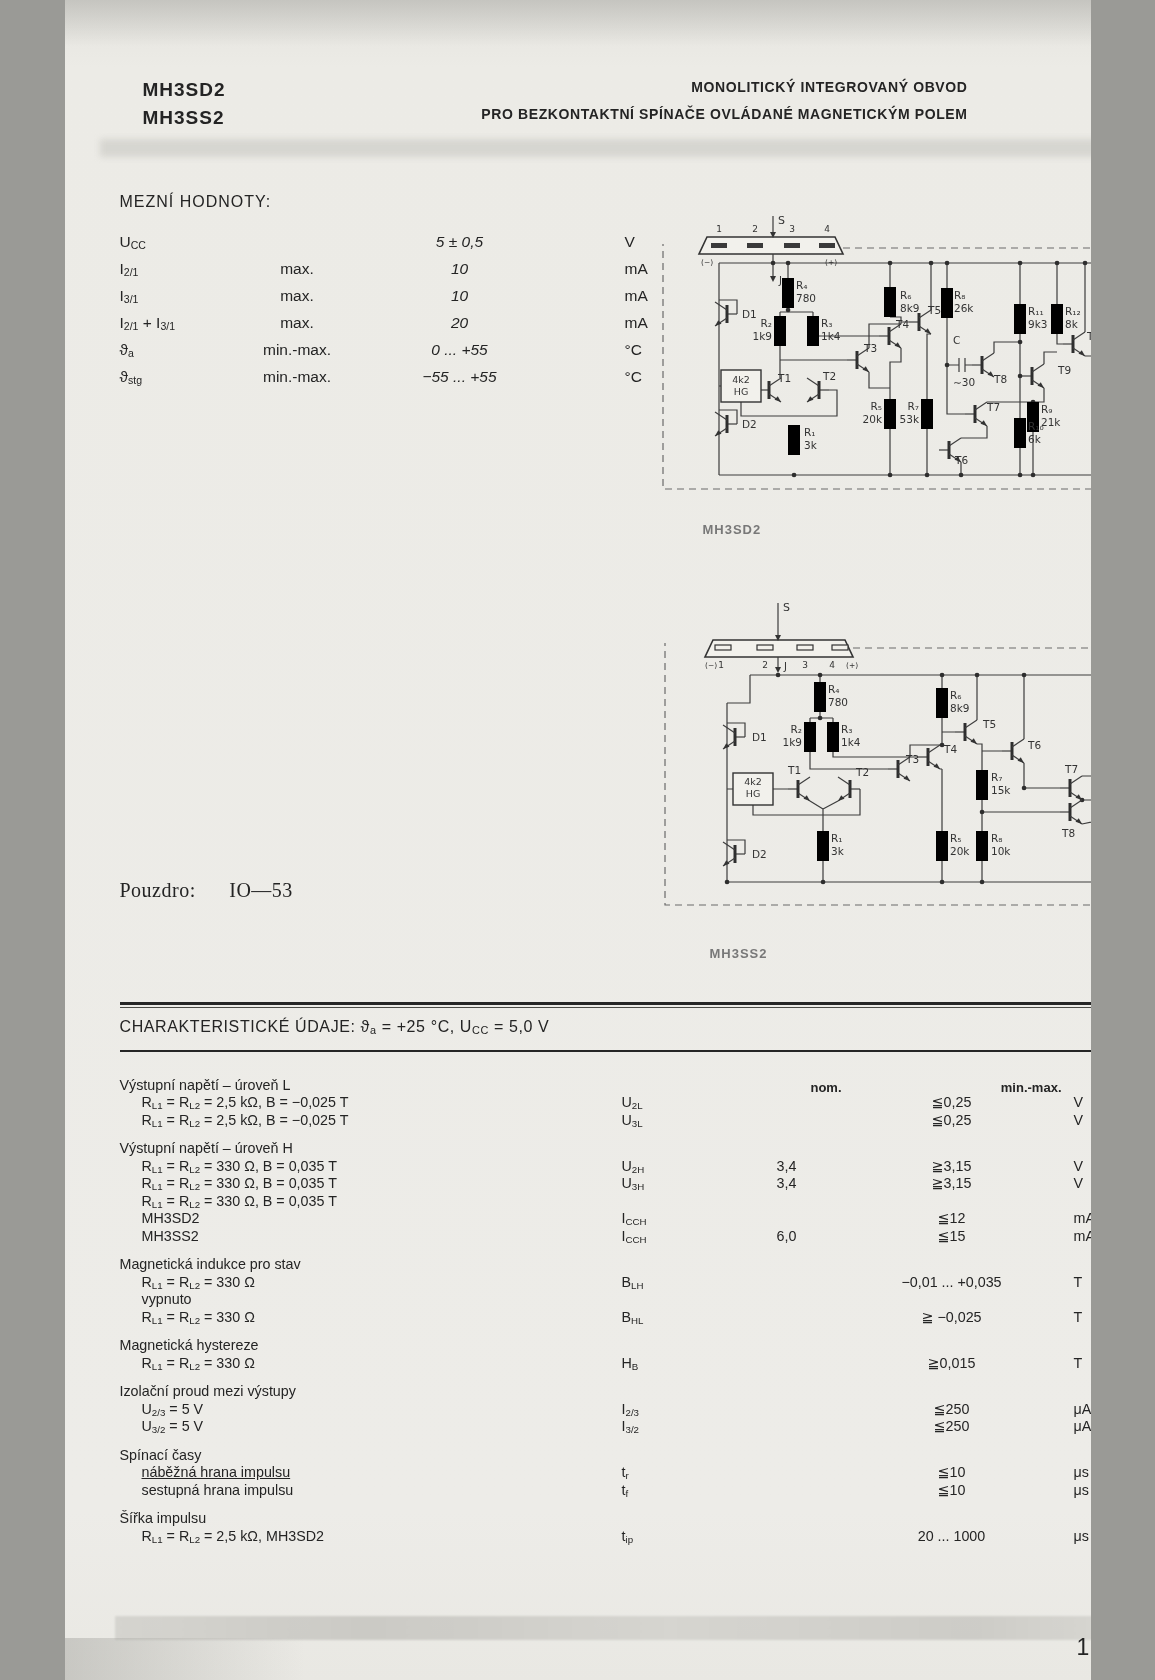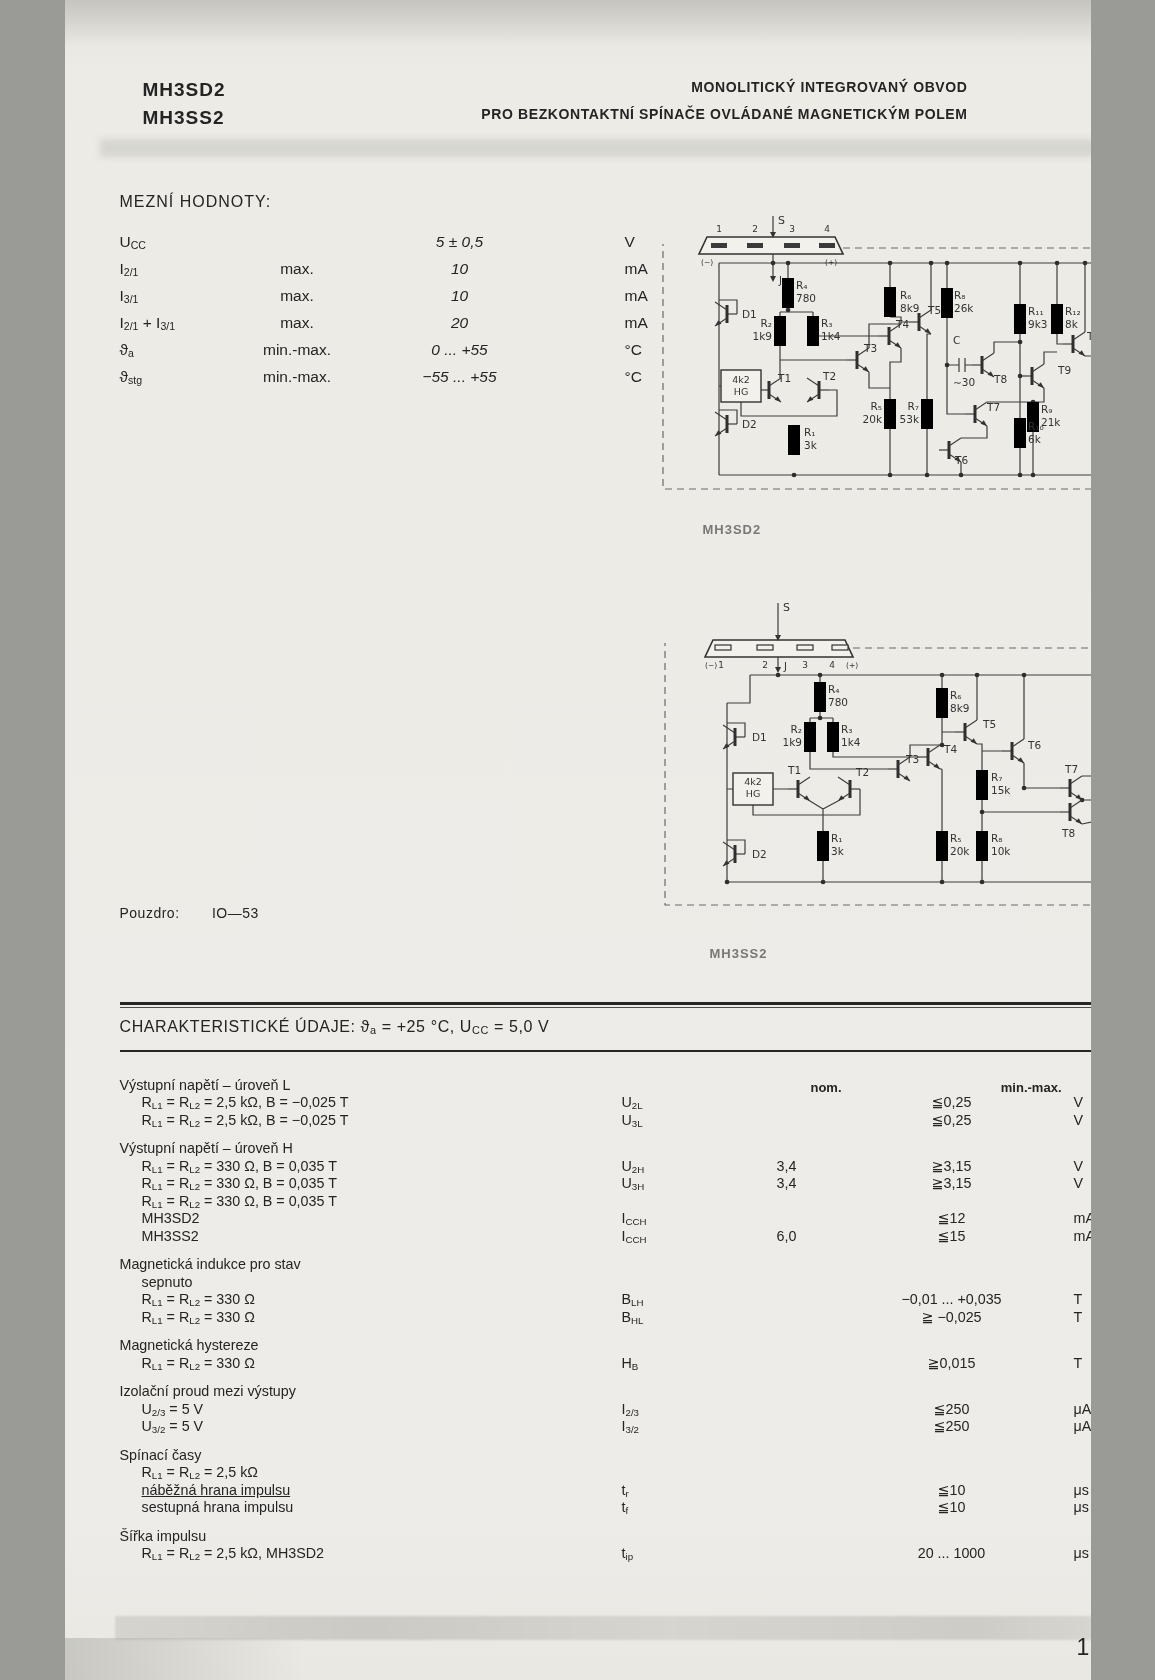"Pouzdro: IO—53" .pouzdro { font-family: none -> Liberation Serif, serif; font-size: 14px -> 20px; top: 905px -> 879px }
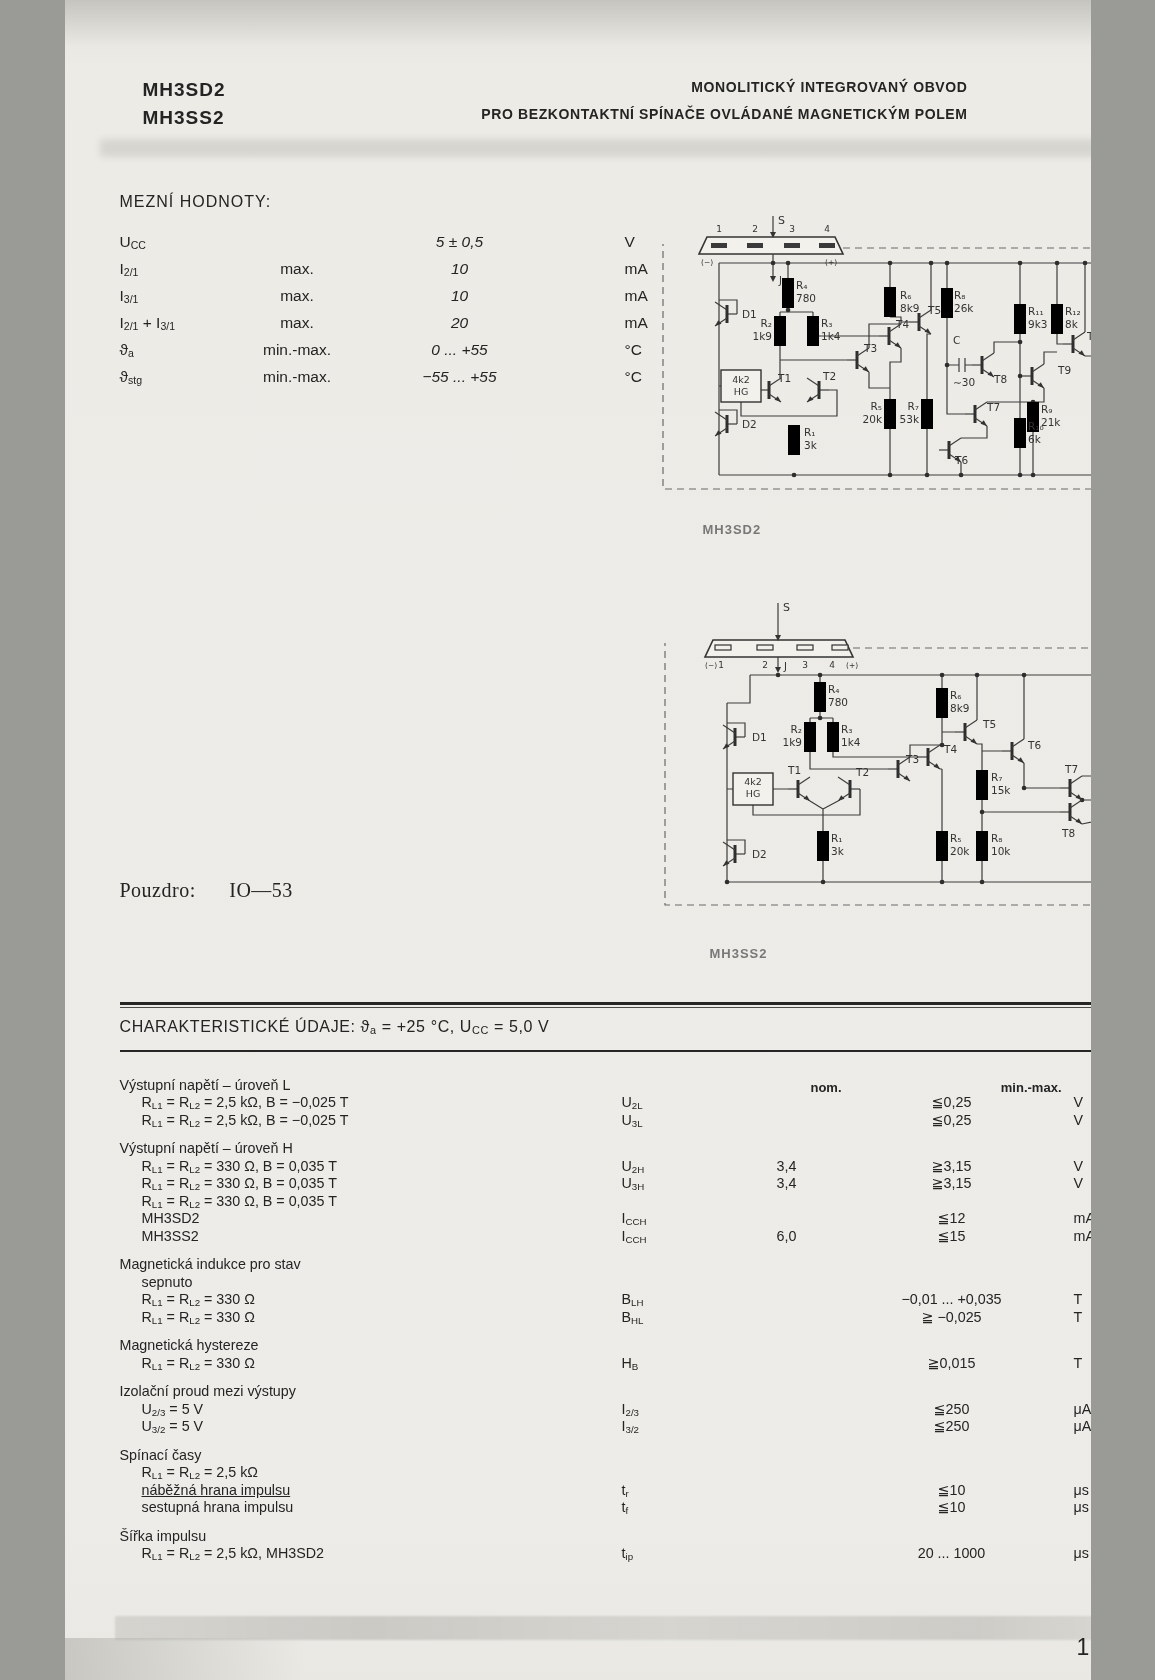"sepnuto" div.crow { html: <div> <span>sepnuto</span> <span></span> <span></span> <span></span> <span></span> </div> -> none }
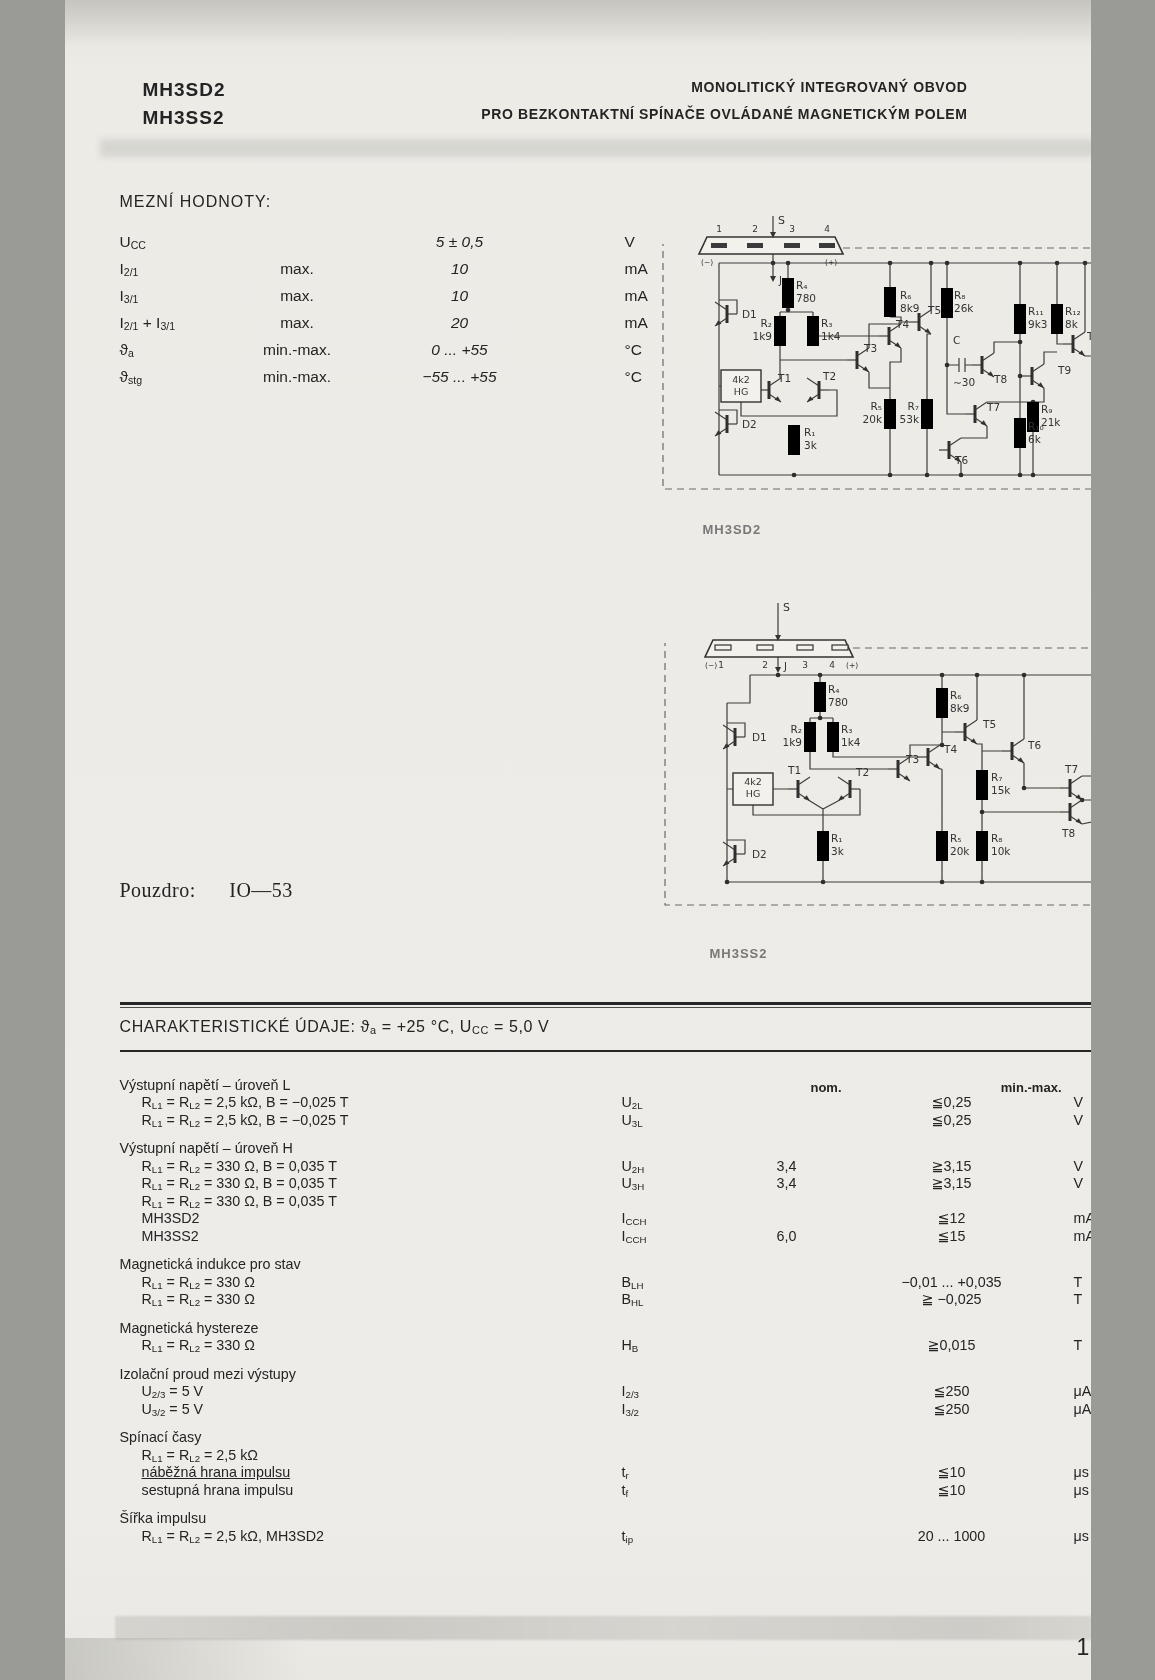"vypnuto" div.crow { html: none -> <div> <span>vypnuto</span> <span></span> <span></span> <span></span> <span></span> </div> }
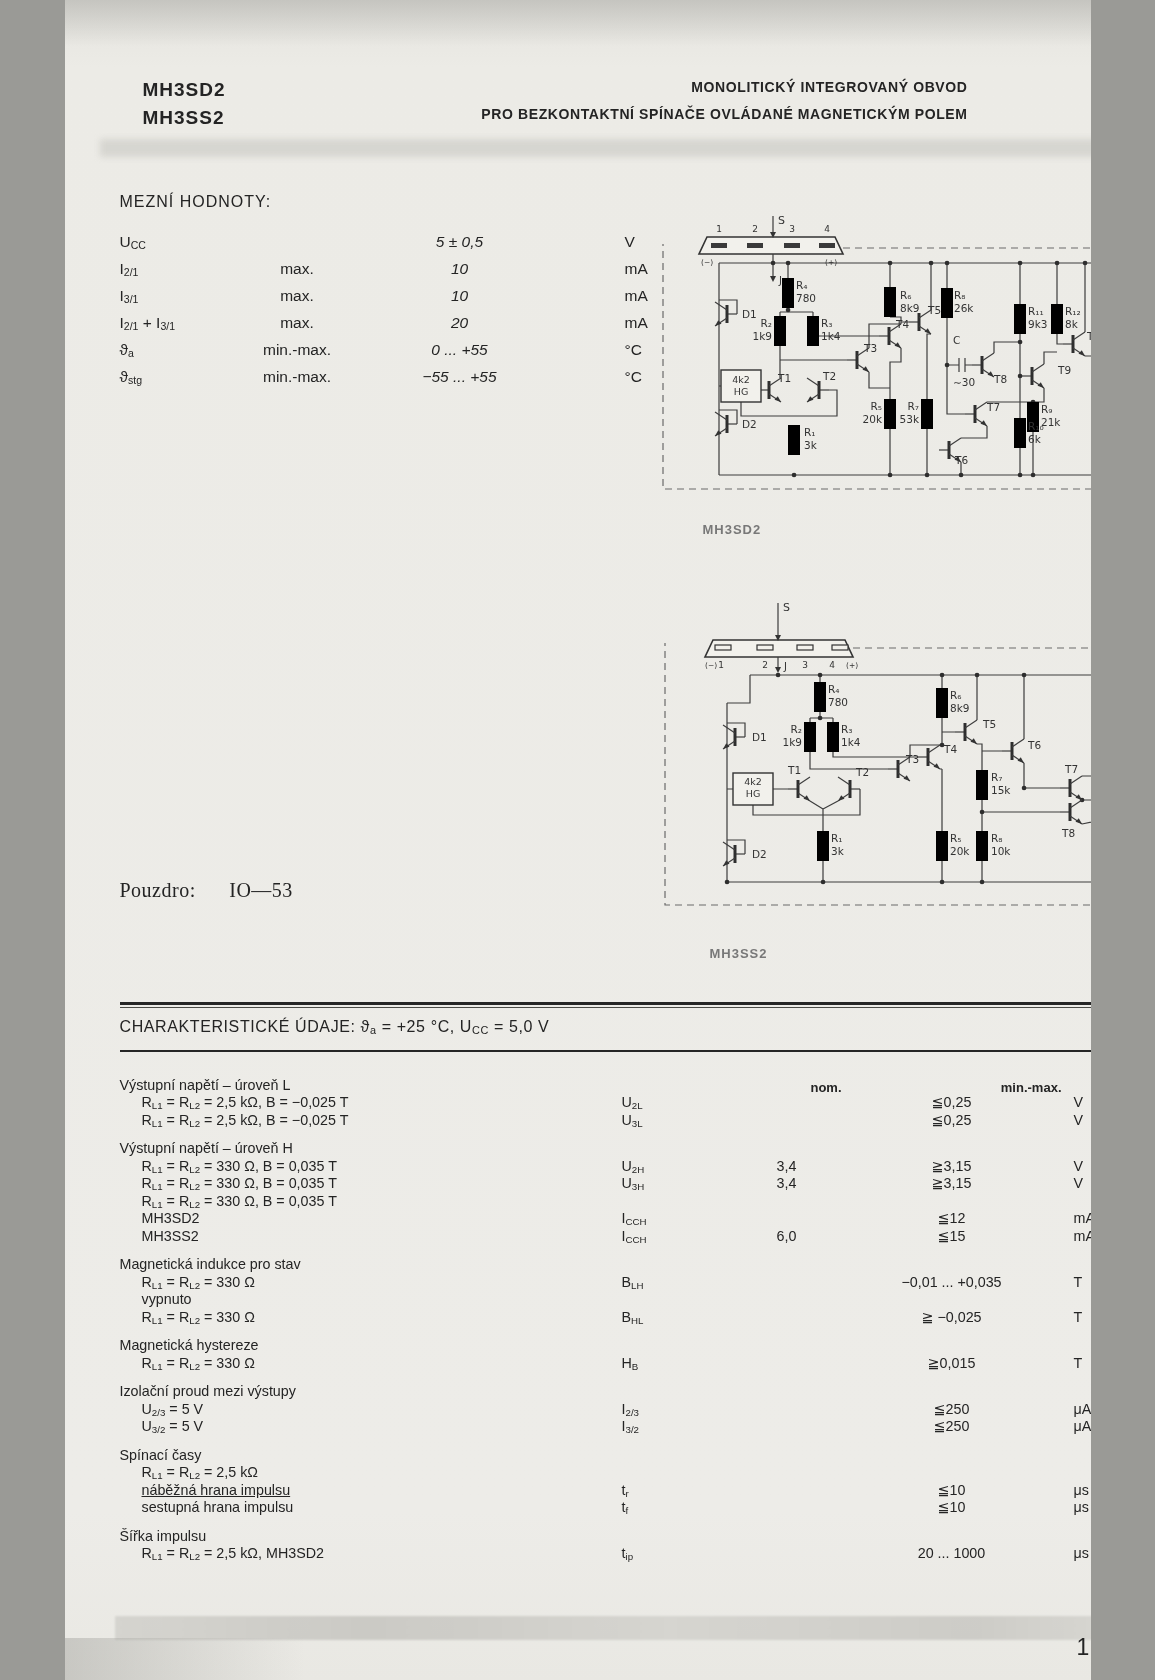"RL1 = RL2 = 2,5 kΩ" div.crow { html: <div> <span>R<sub>L1</sub> = R<sub>L2</sub> = 2,5 kΩ</span> <span></span> <span></span> <span></span> <span></span> </div> -> none }
